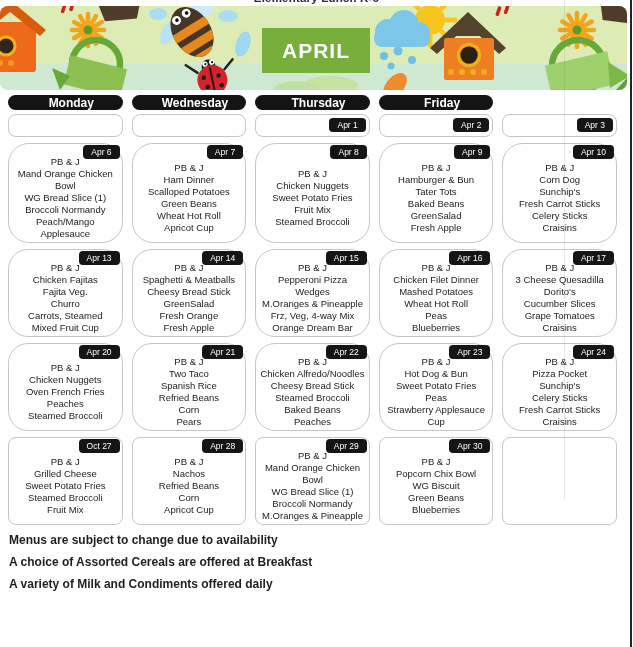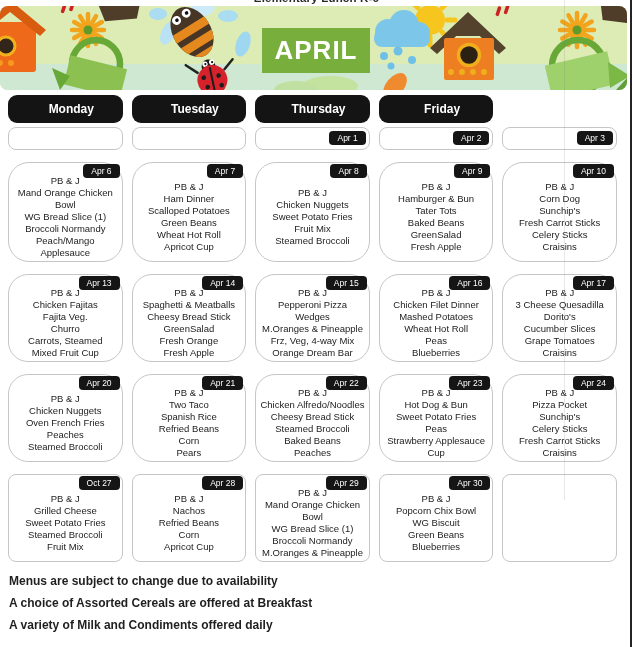"APRIL" .april-box span { font-size: 26px -> 21px }
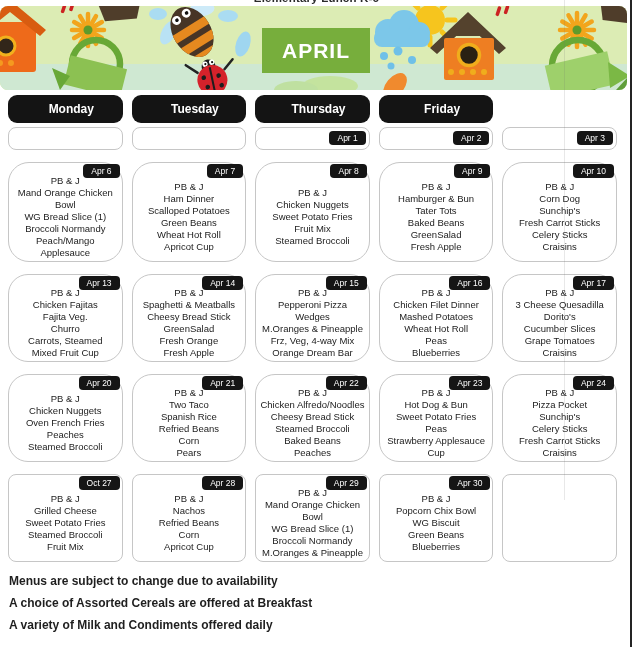"Monday" .day-header { height: 28px -> 15px }
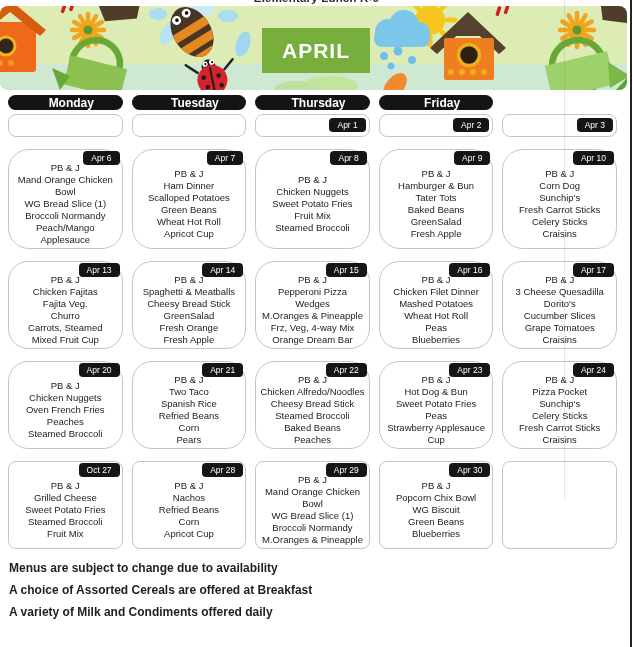"Tuesday" div.day-header { text: Tuesday -> Wednesday }
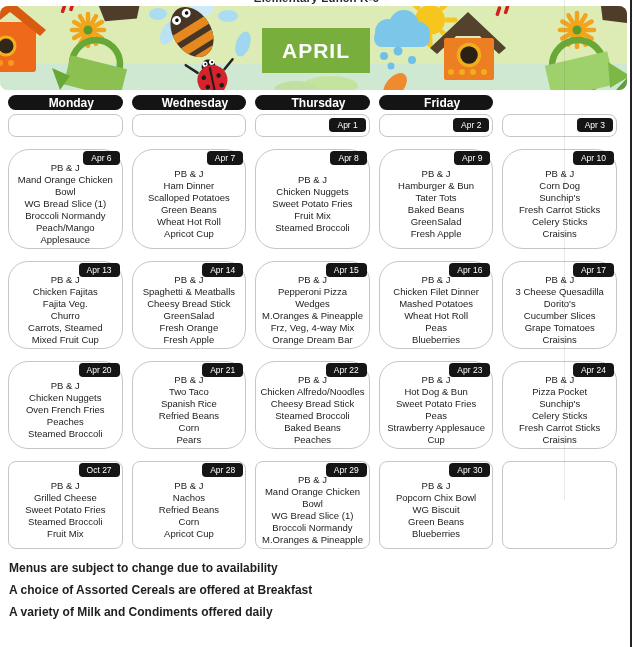"Apr 1" .week-row { margin-bottom: 12px -> 6px }
